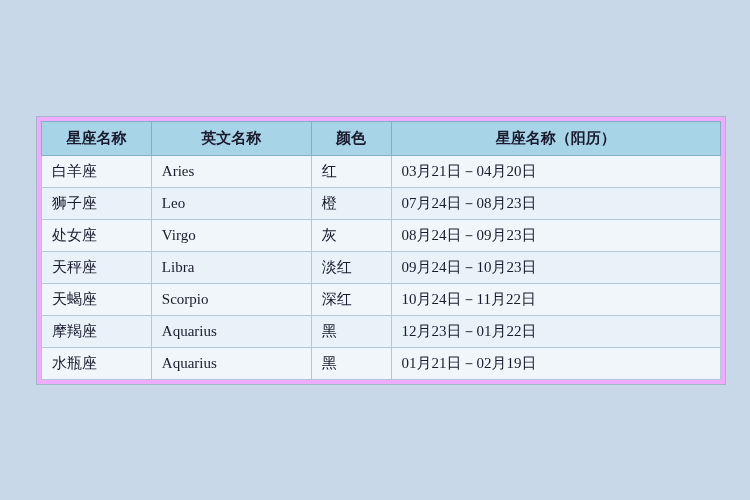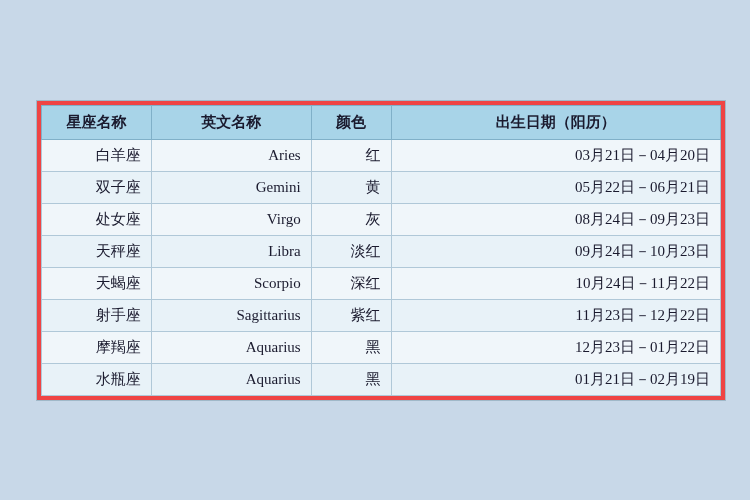"星座名称" .table-container { background-color: #ef4444 -> #f0abfc }
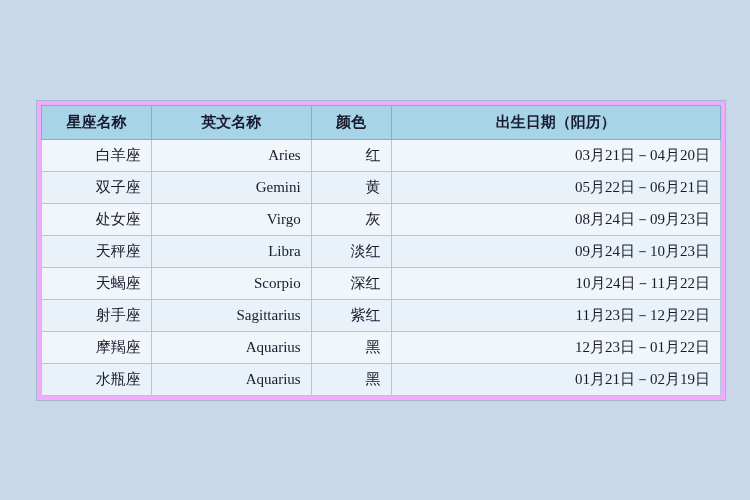"出生日期（阳历）" th.col-date { text: 出生日期 -> 星座名称 }
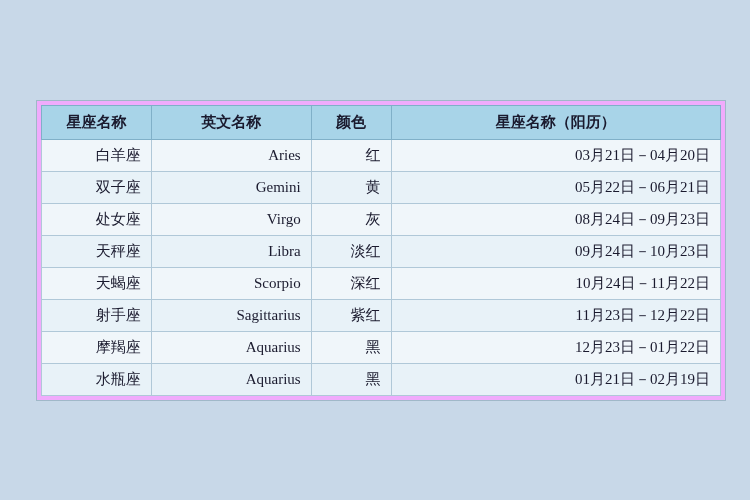"白羊座" tbody tr td { text-align: right -> left }
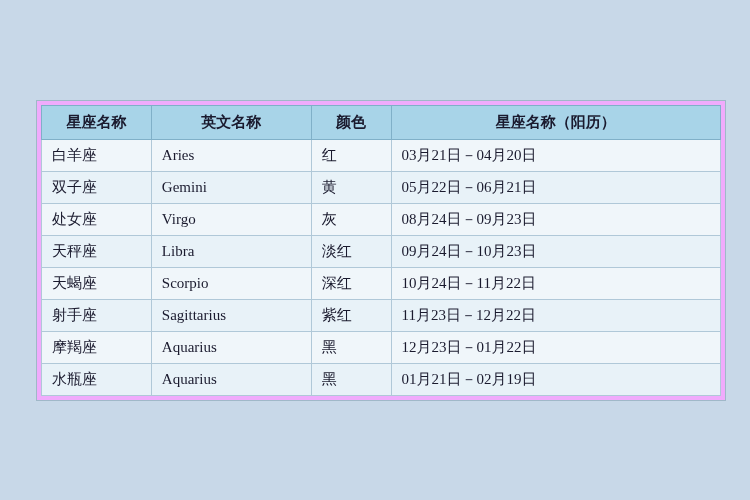"双子座" tr { html: <tr> <td>双子座</td> <td>Gemini</td> <td>黄</td> <td>05月22日－06月21日</td> </tr> -> none }
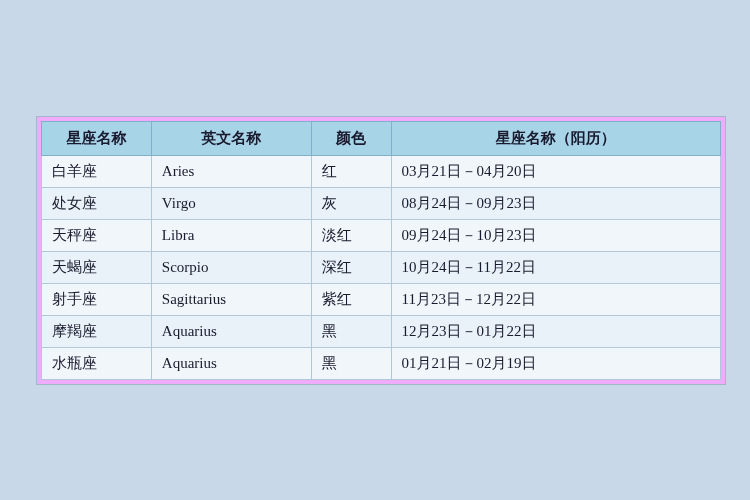"狮子座" tr { html: none -> <tr> <td>狮子座</td> <td>Leo</td> <td>橙</td> <td>07月24日－08月23日</td> </tr> }
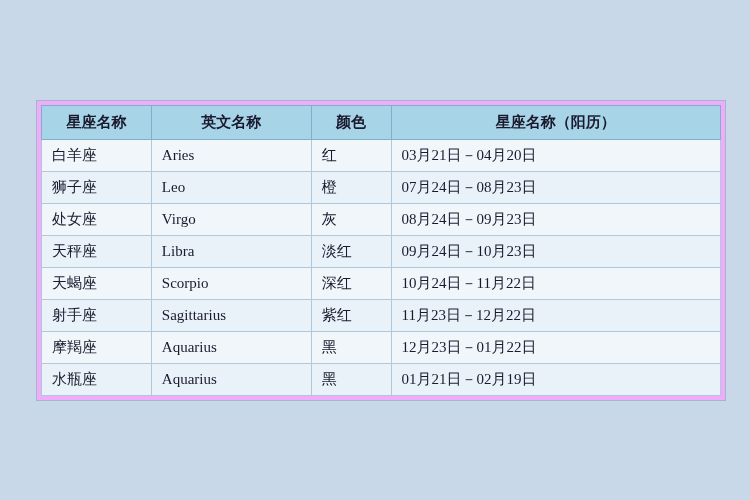"射手座" tr { html: <tr> <td>射手座</td> <td>Sagittarius</td> <td>紫红</td> <td>11月23日－12月22日</td> </tr> -> none }
